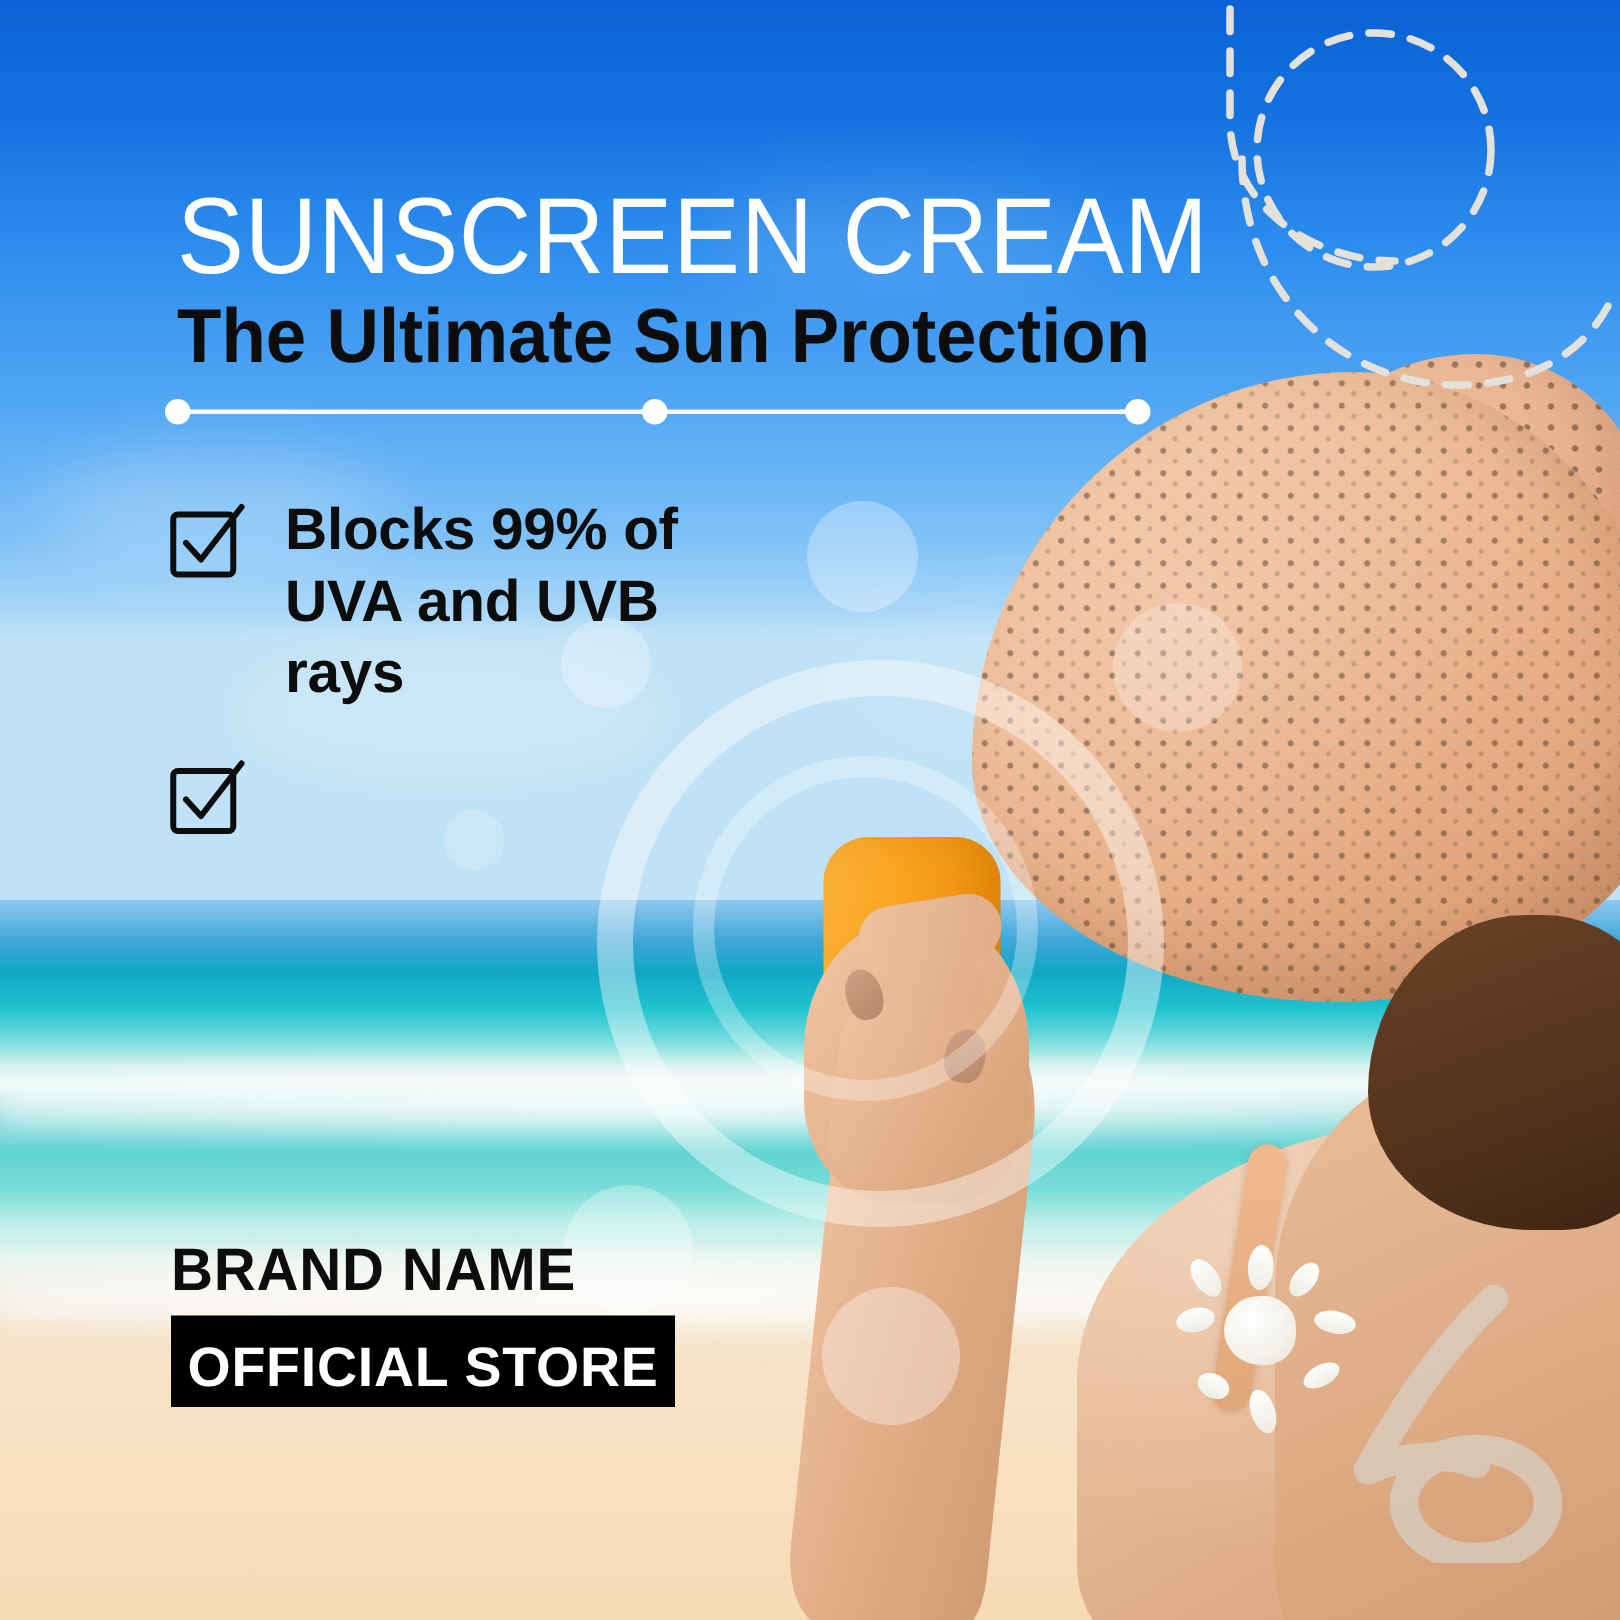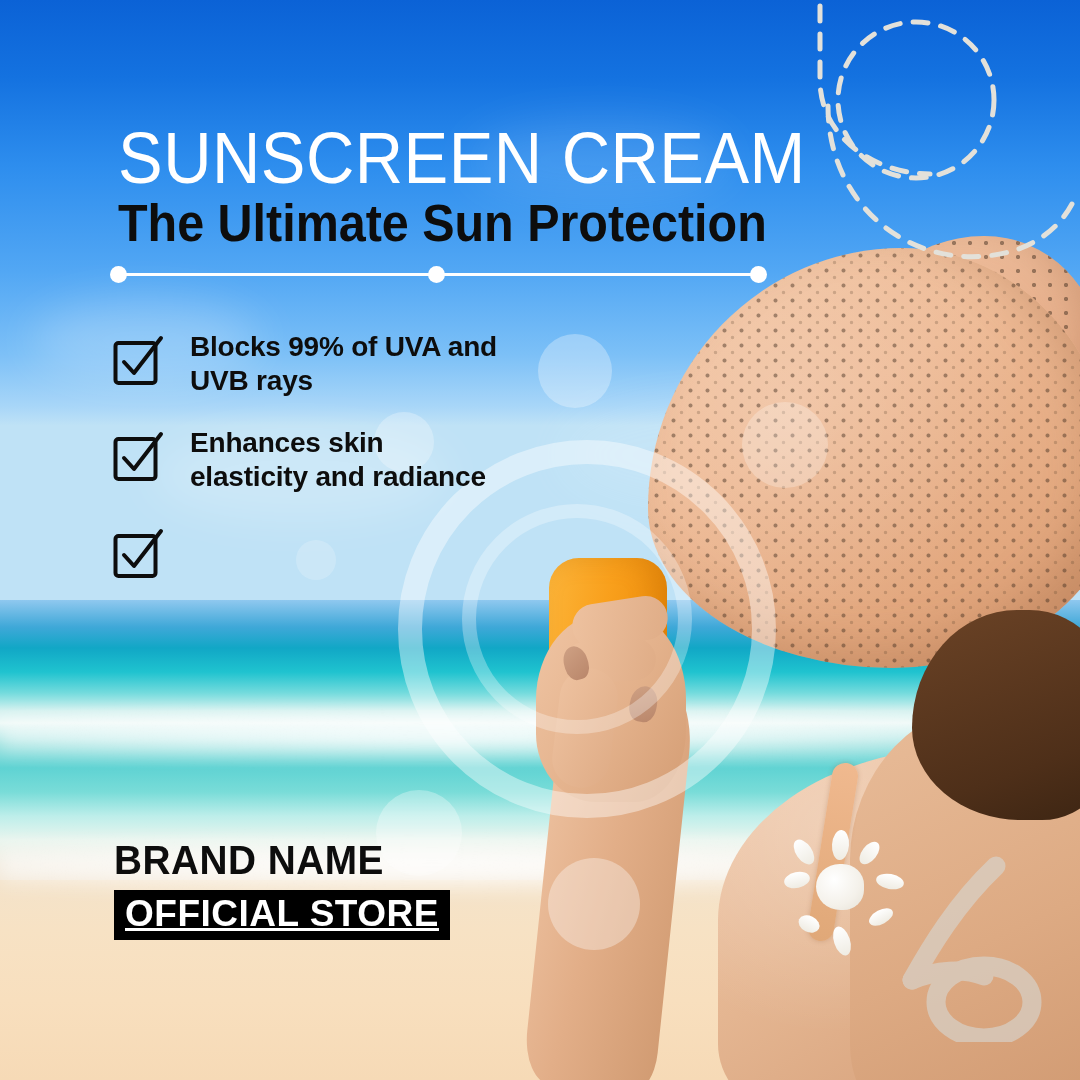"Blocks 99% of UVA and" .feature .ftext { font-size: 28px -> 39px }
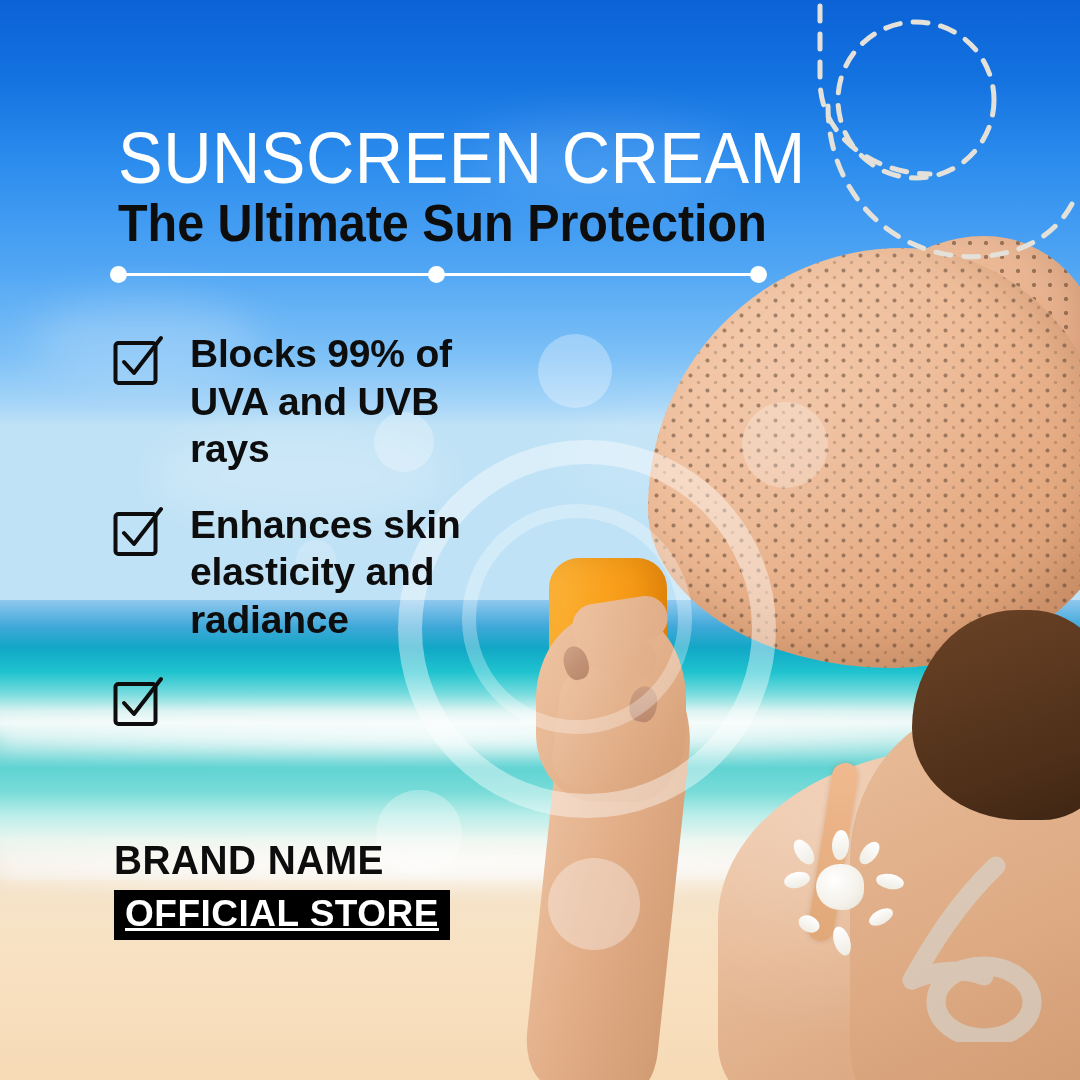"Enhances skin elasticity and radiance" div.feature { html: <div> <span> <svg> <rect></rect> <path></path> </svg> </span> <span>Enhances skin elasticity and radiance</span> </div> -> none }
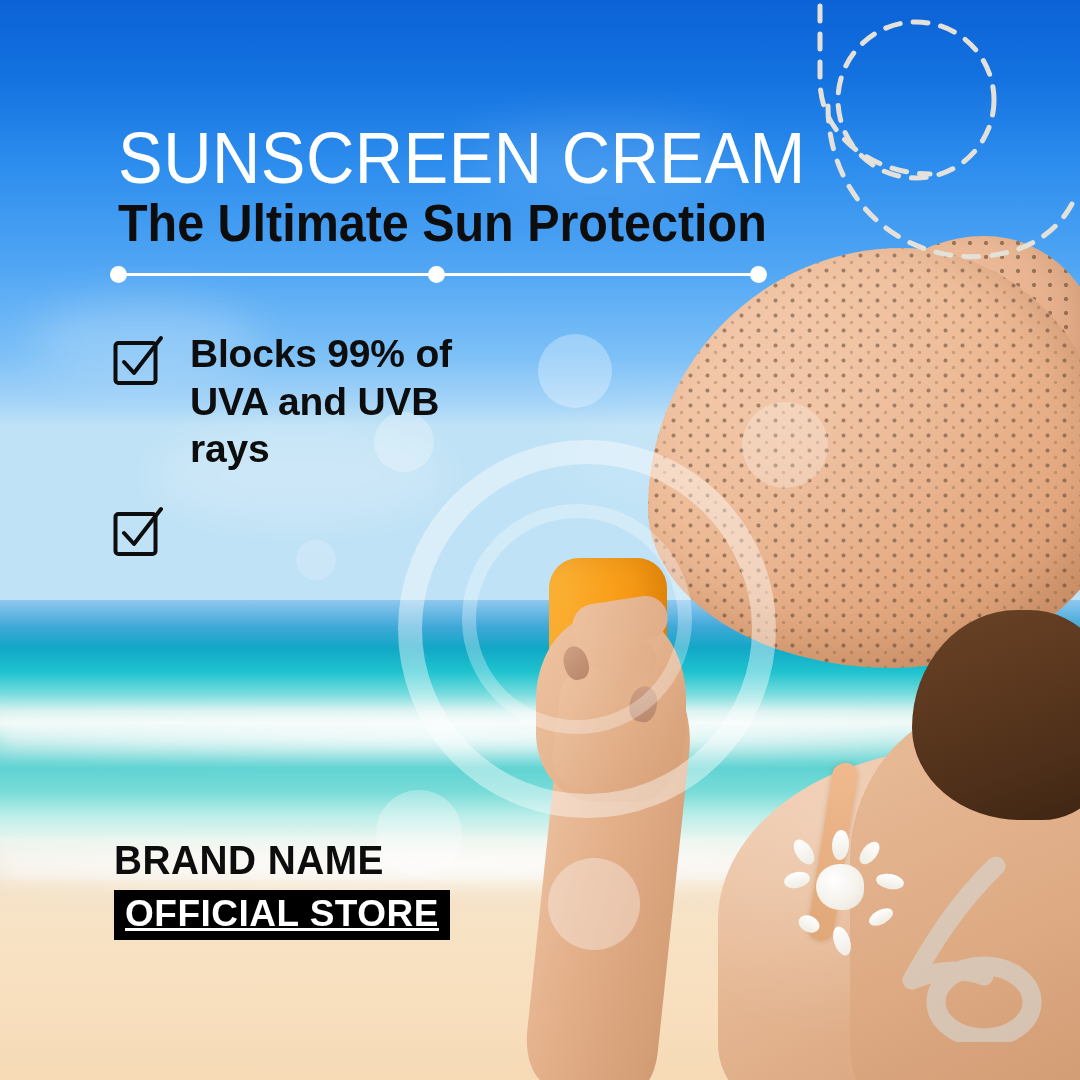"BRAND NAME" .brand { margin-top: 13px -> none }
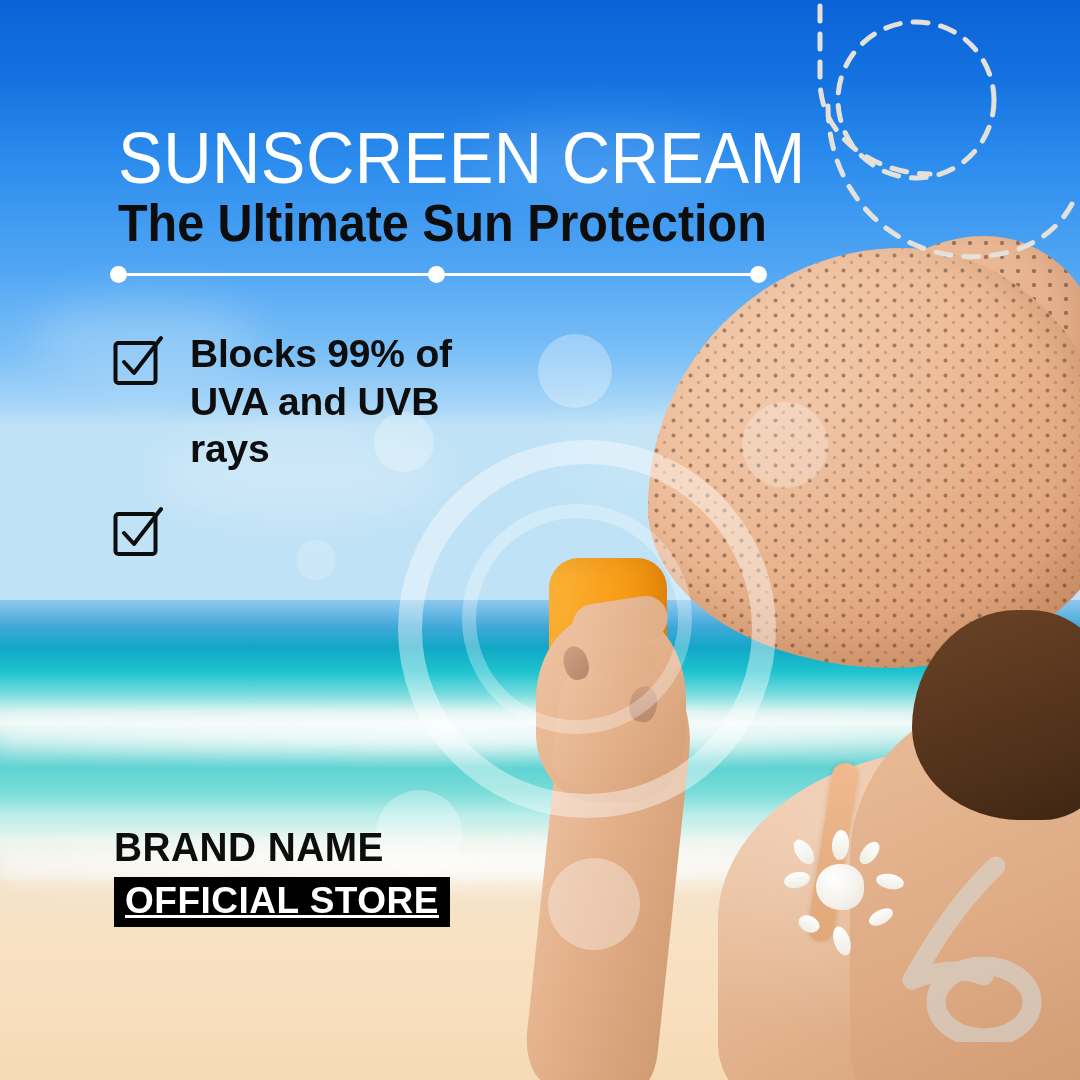"OFFICIAL STORE" .brand-badge { padding: 5px 11px 7px 11px -> 16px 11px 7px 11px; text-decoration: underline -> none }
